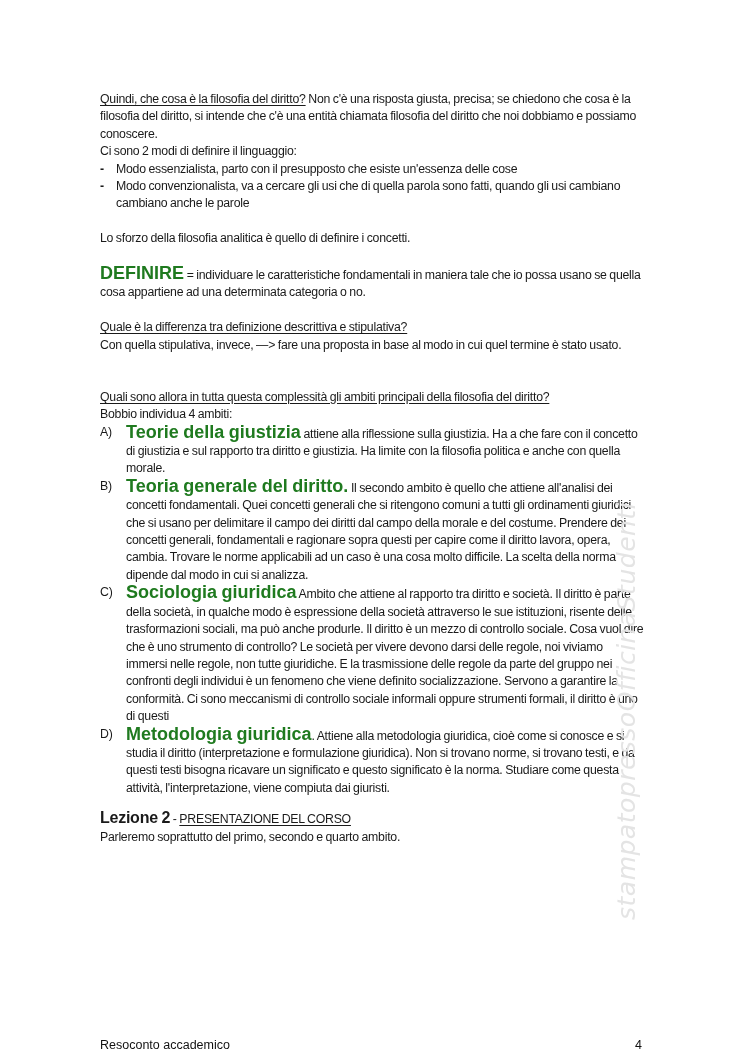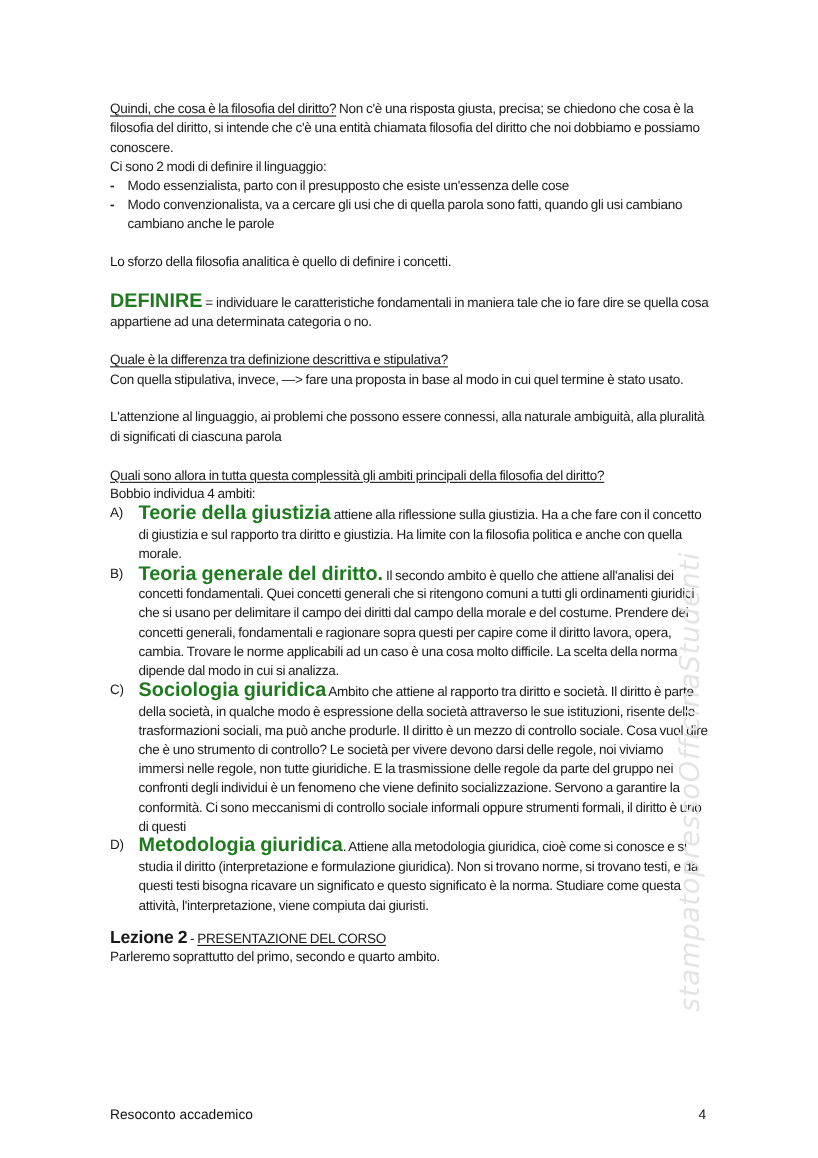"= individuare le caratteristiche" span { text: fare dire -> possa usano }
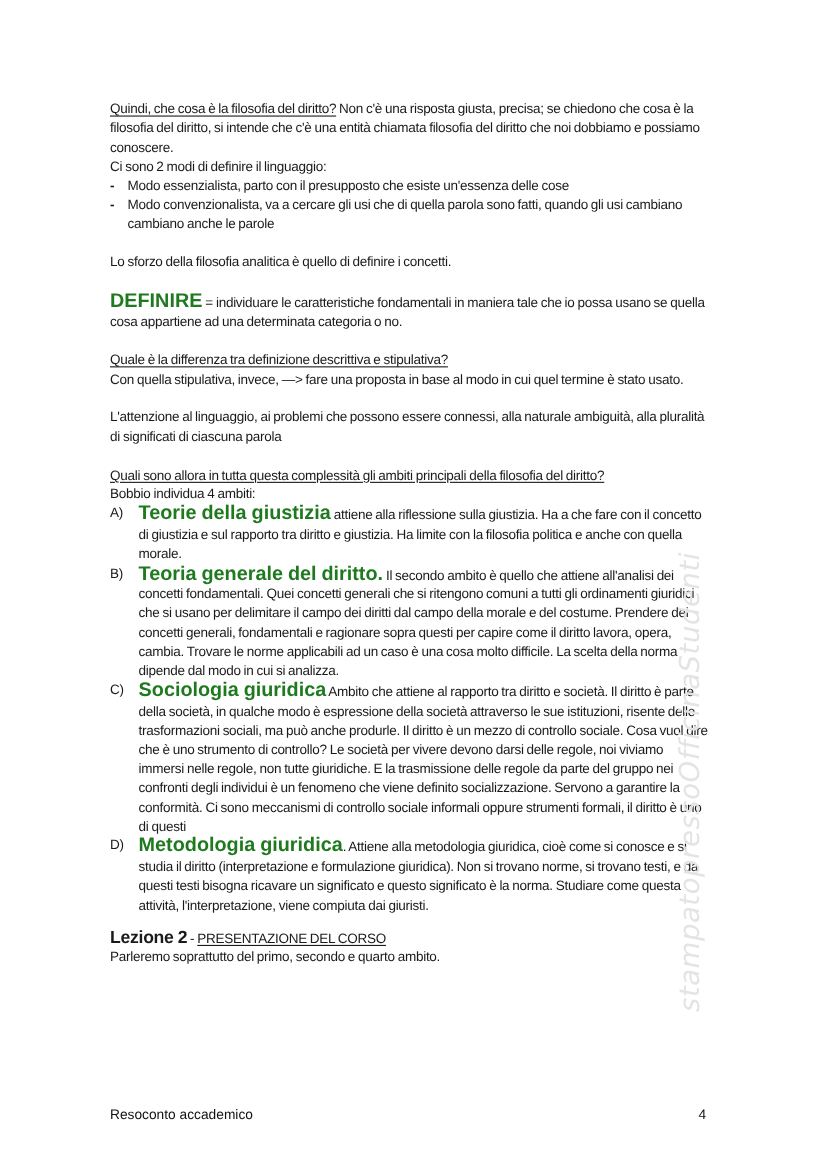"L'attenzione al linguaggio, ai problemi" p.p { html: <p>L'attenzione al linguaggio, ai problemi che possono essere connessi, alla naturale ambiguità, alla pluralità di significati di ciascuna parola</p> -> none }
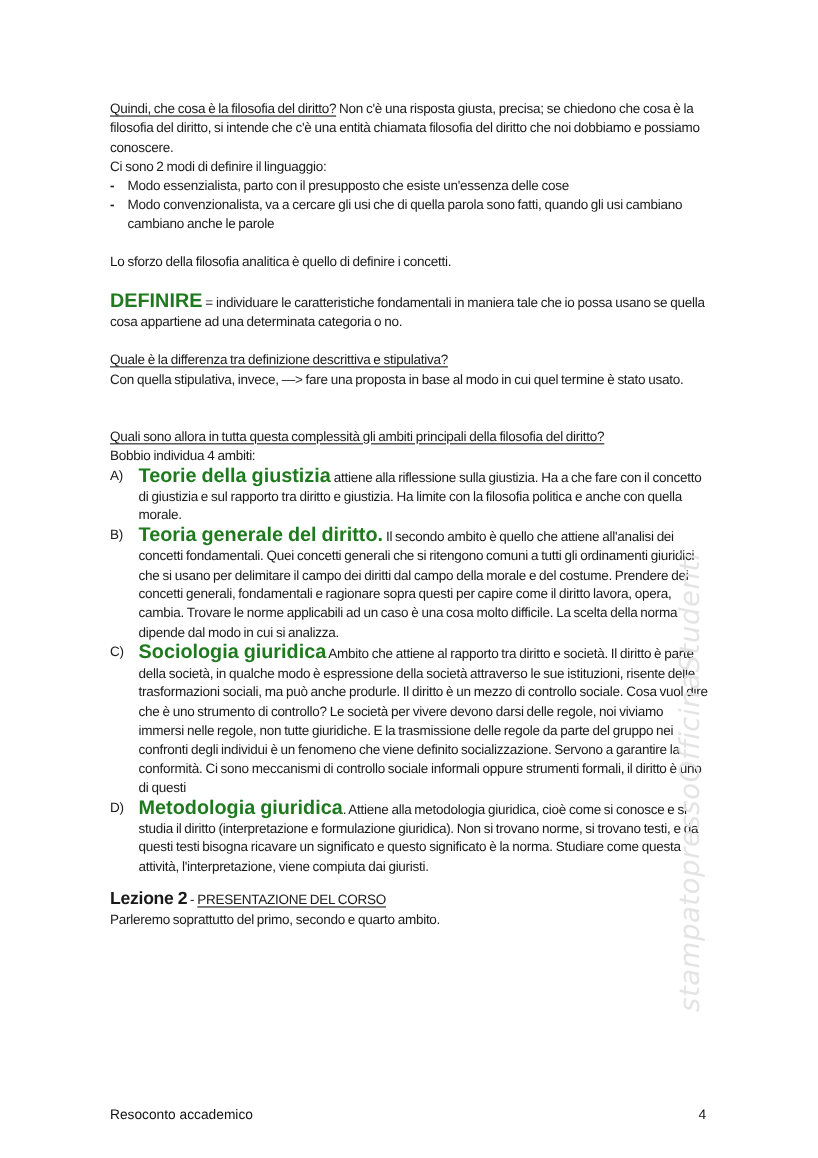"Resoconto accademico" .footer { top: 1006px -> 1038px }
